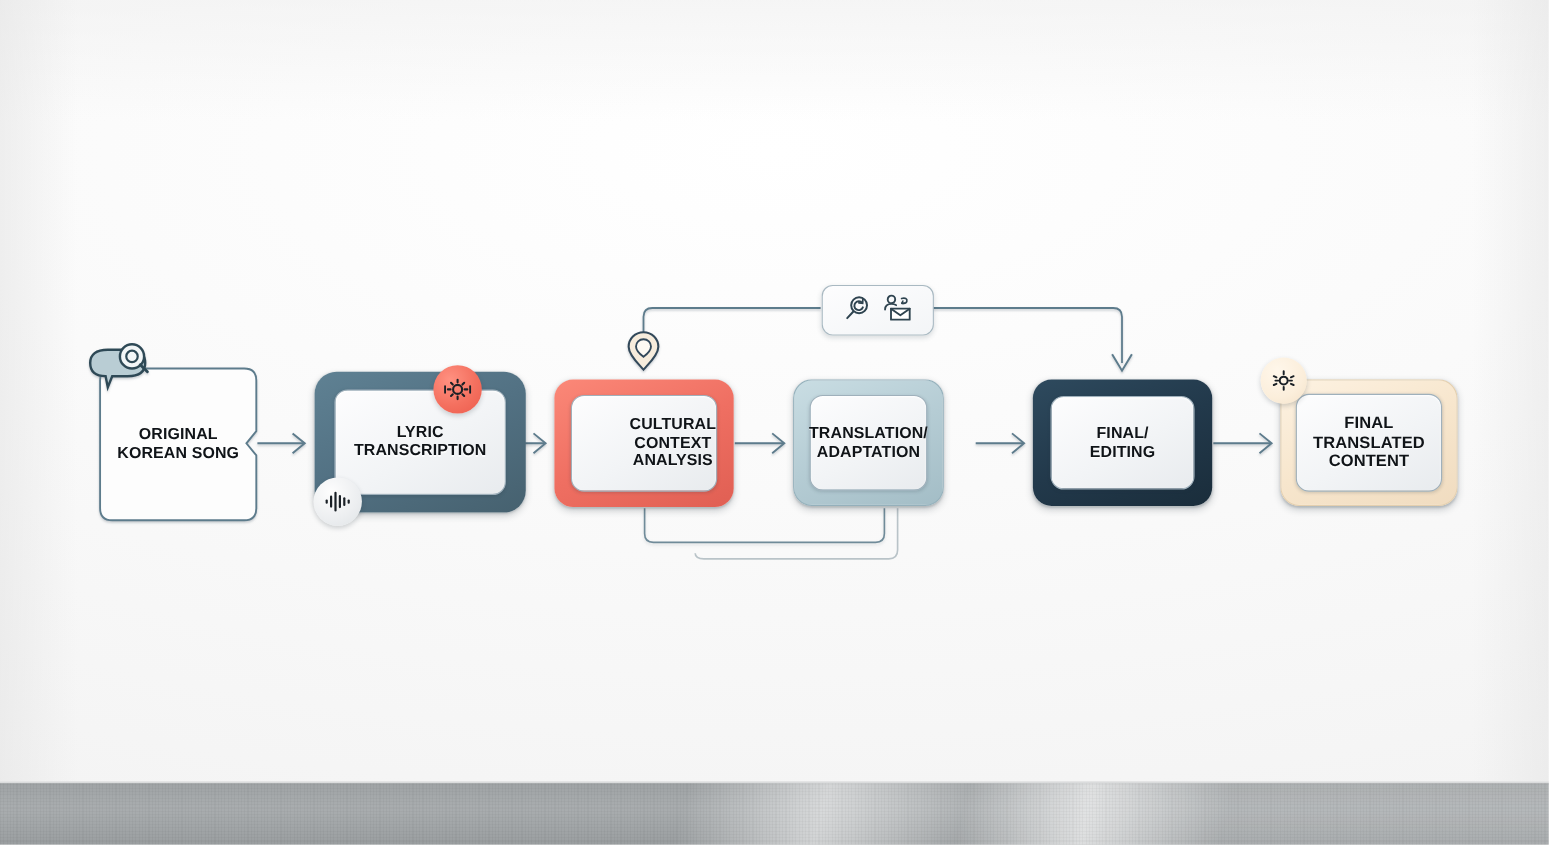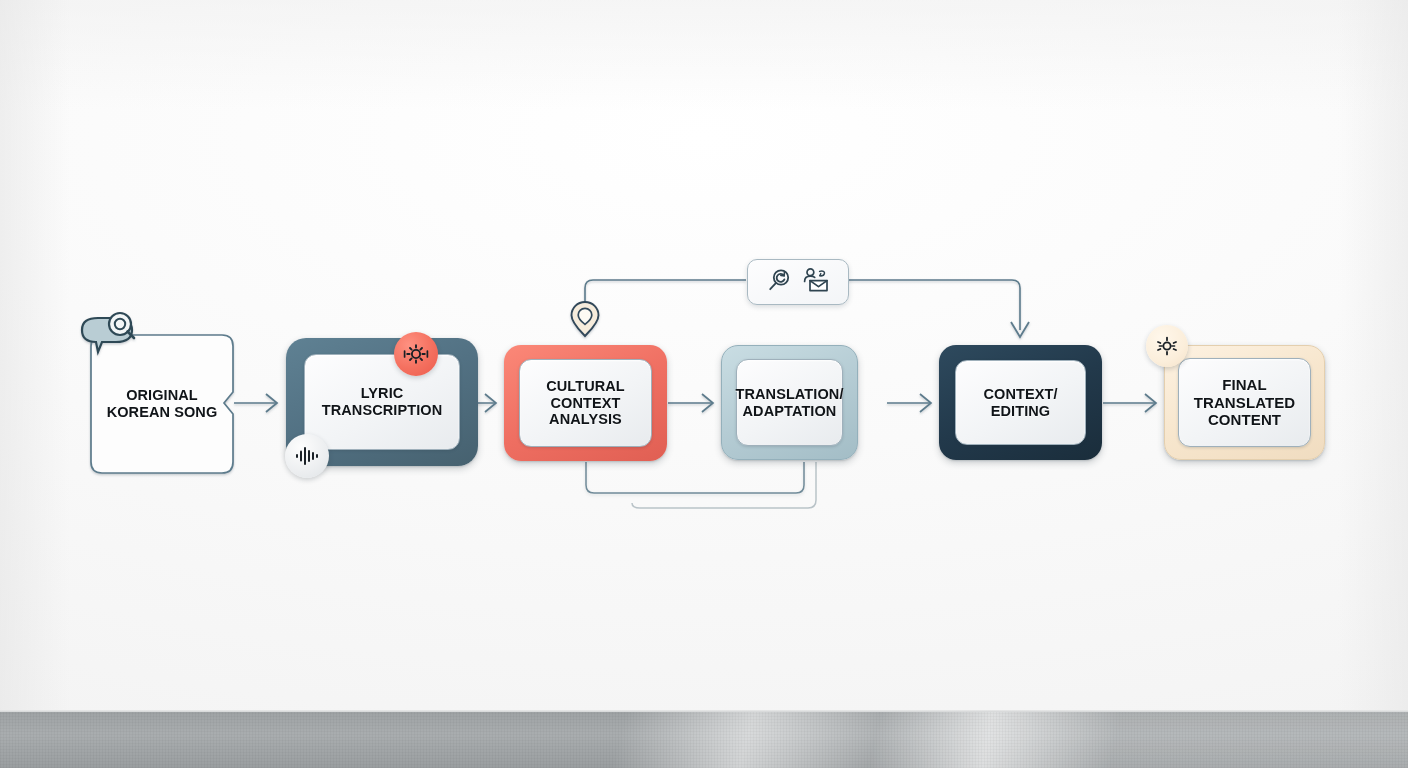"CULTURAL" div.inner { justify-content: none -> flex-end }
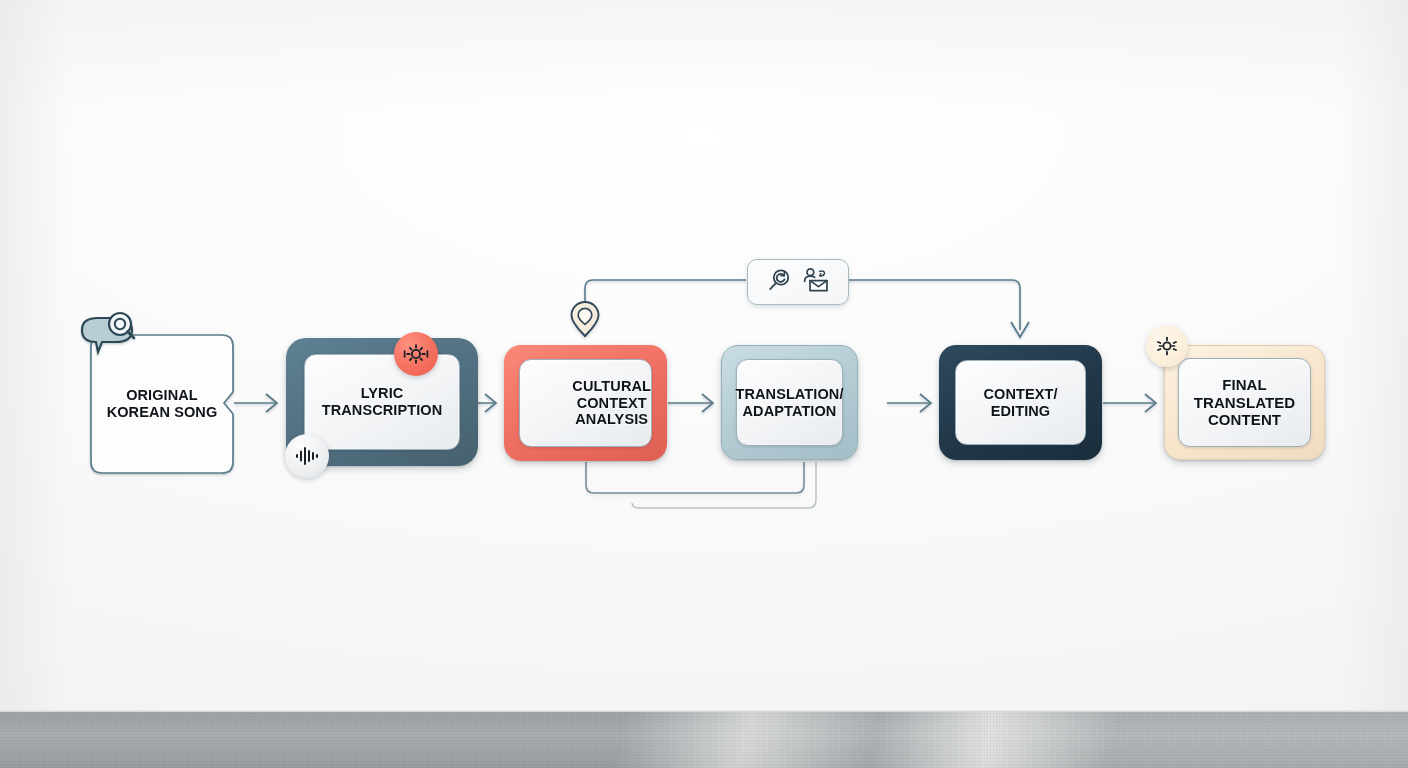"CONTEXT/" div.label { text: CONTEXT/ -> FINAL/ }
